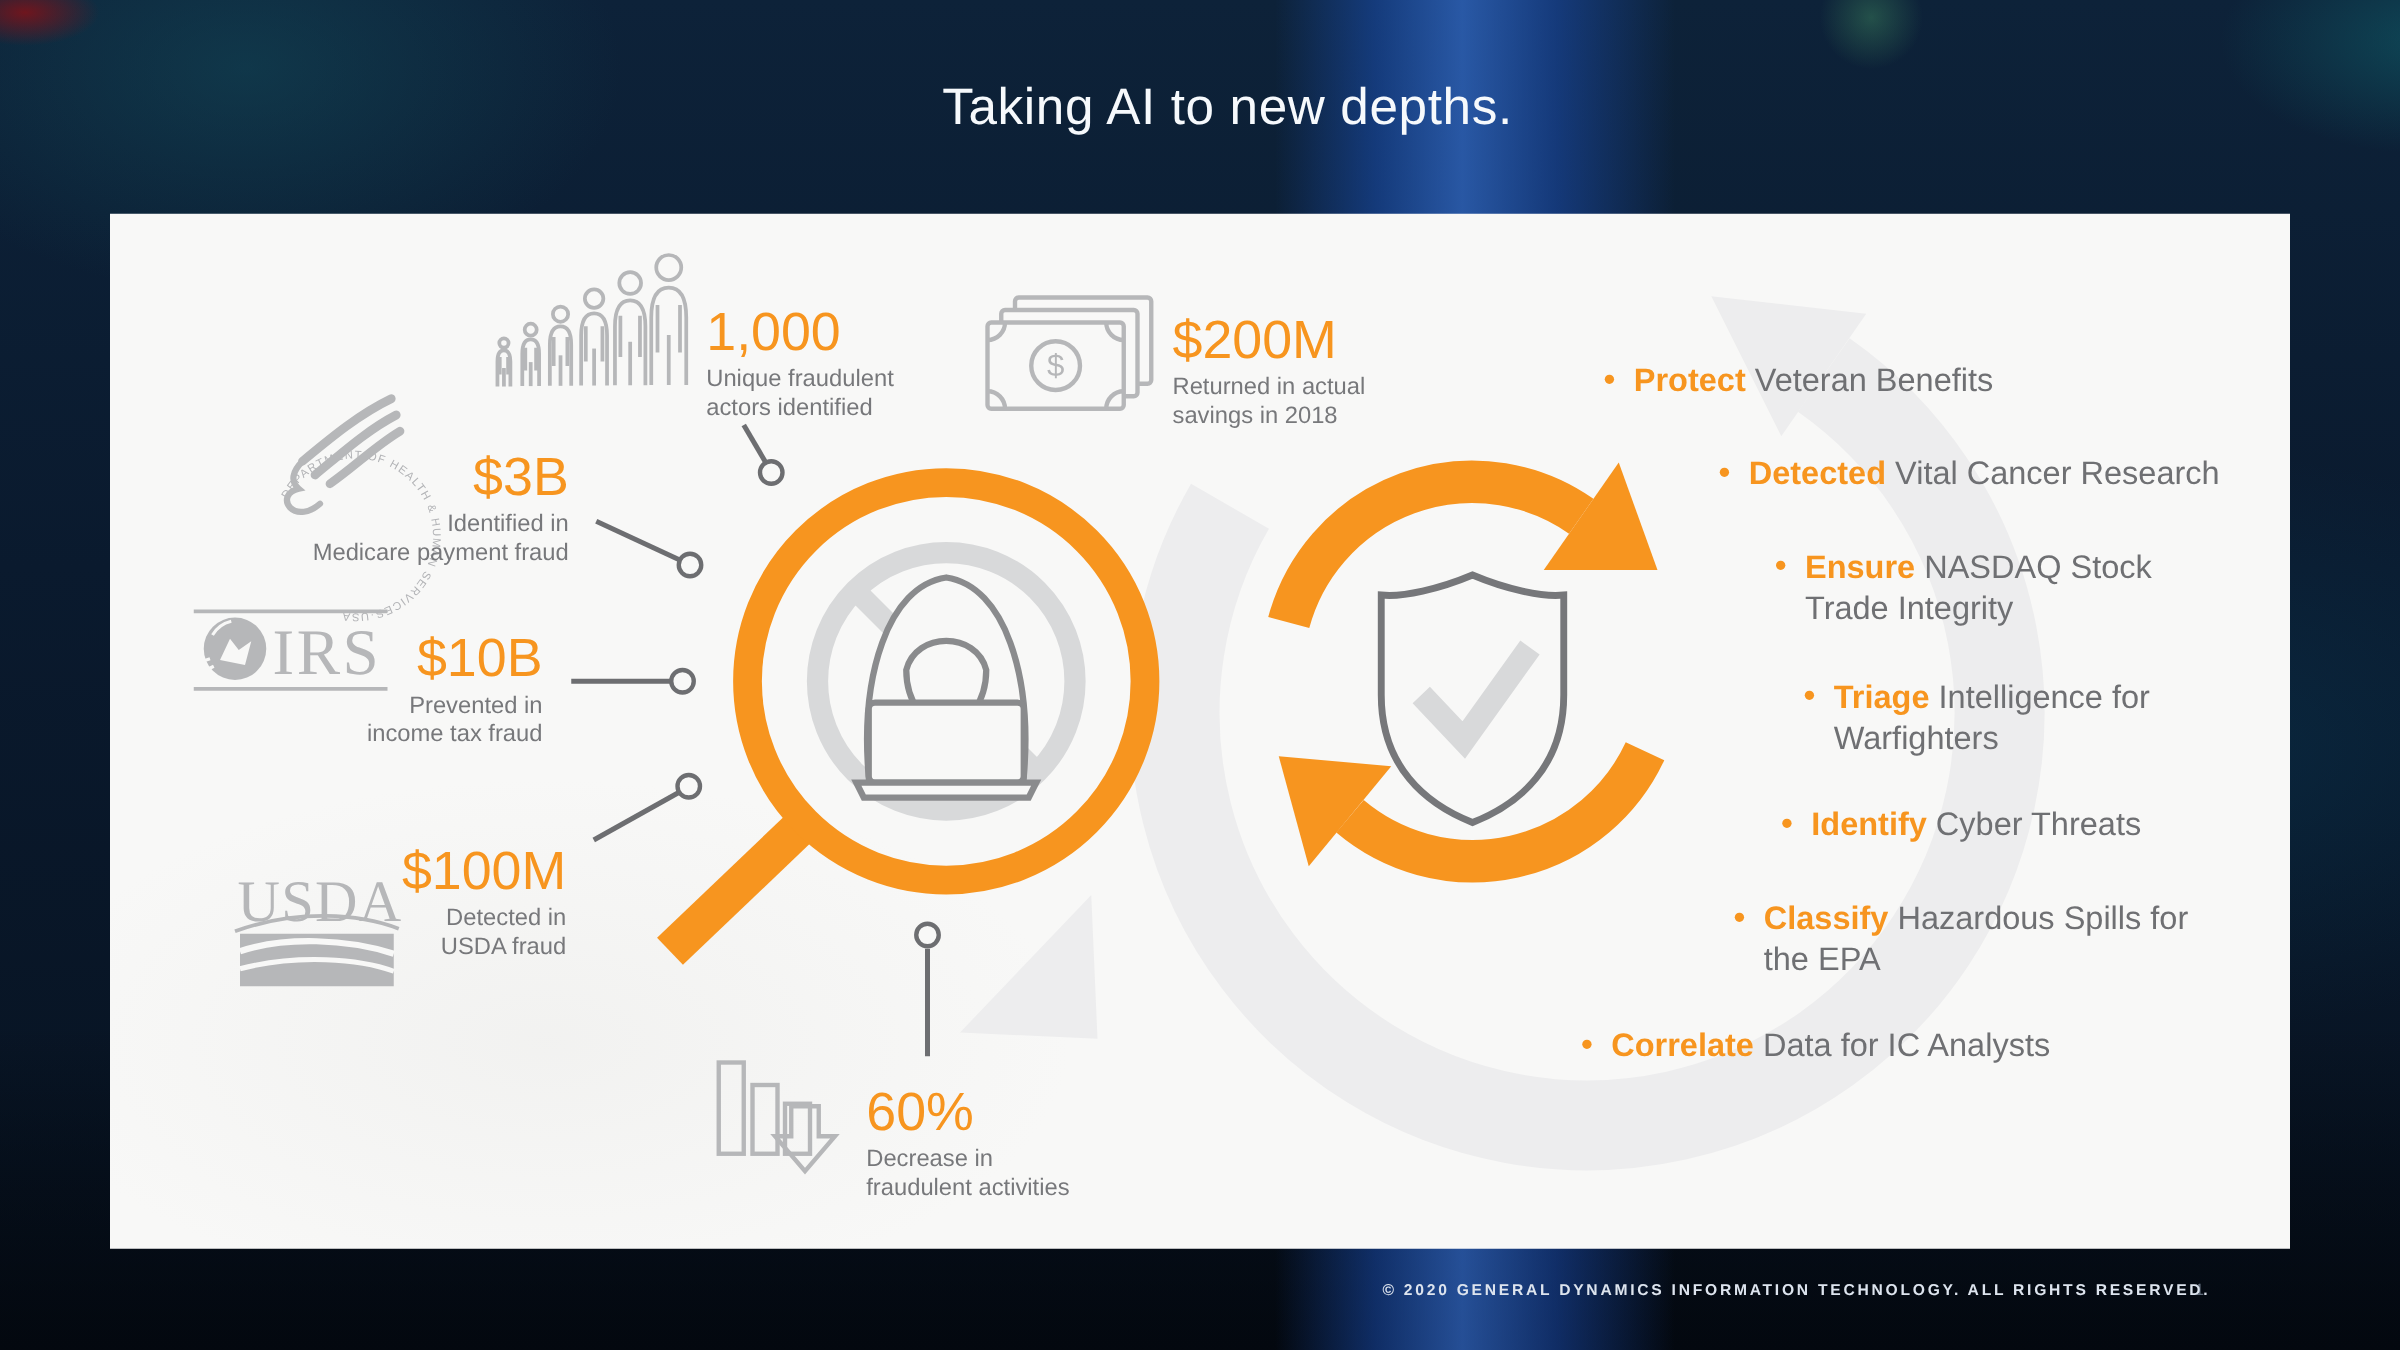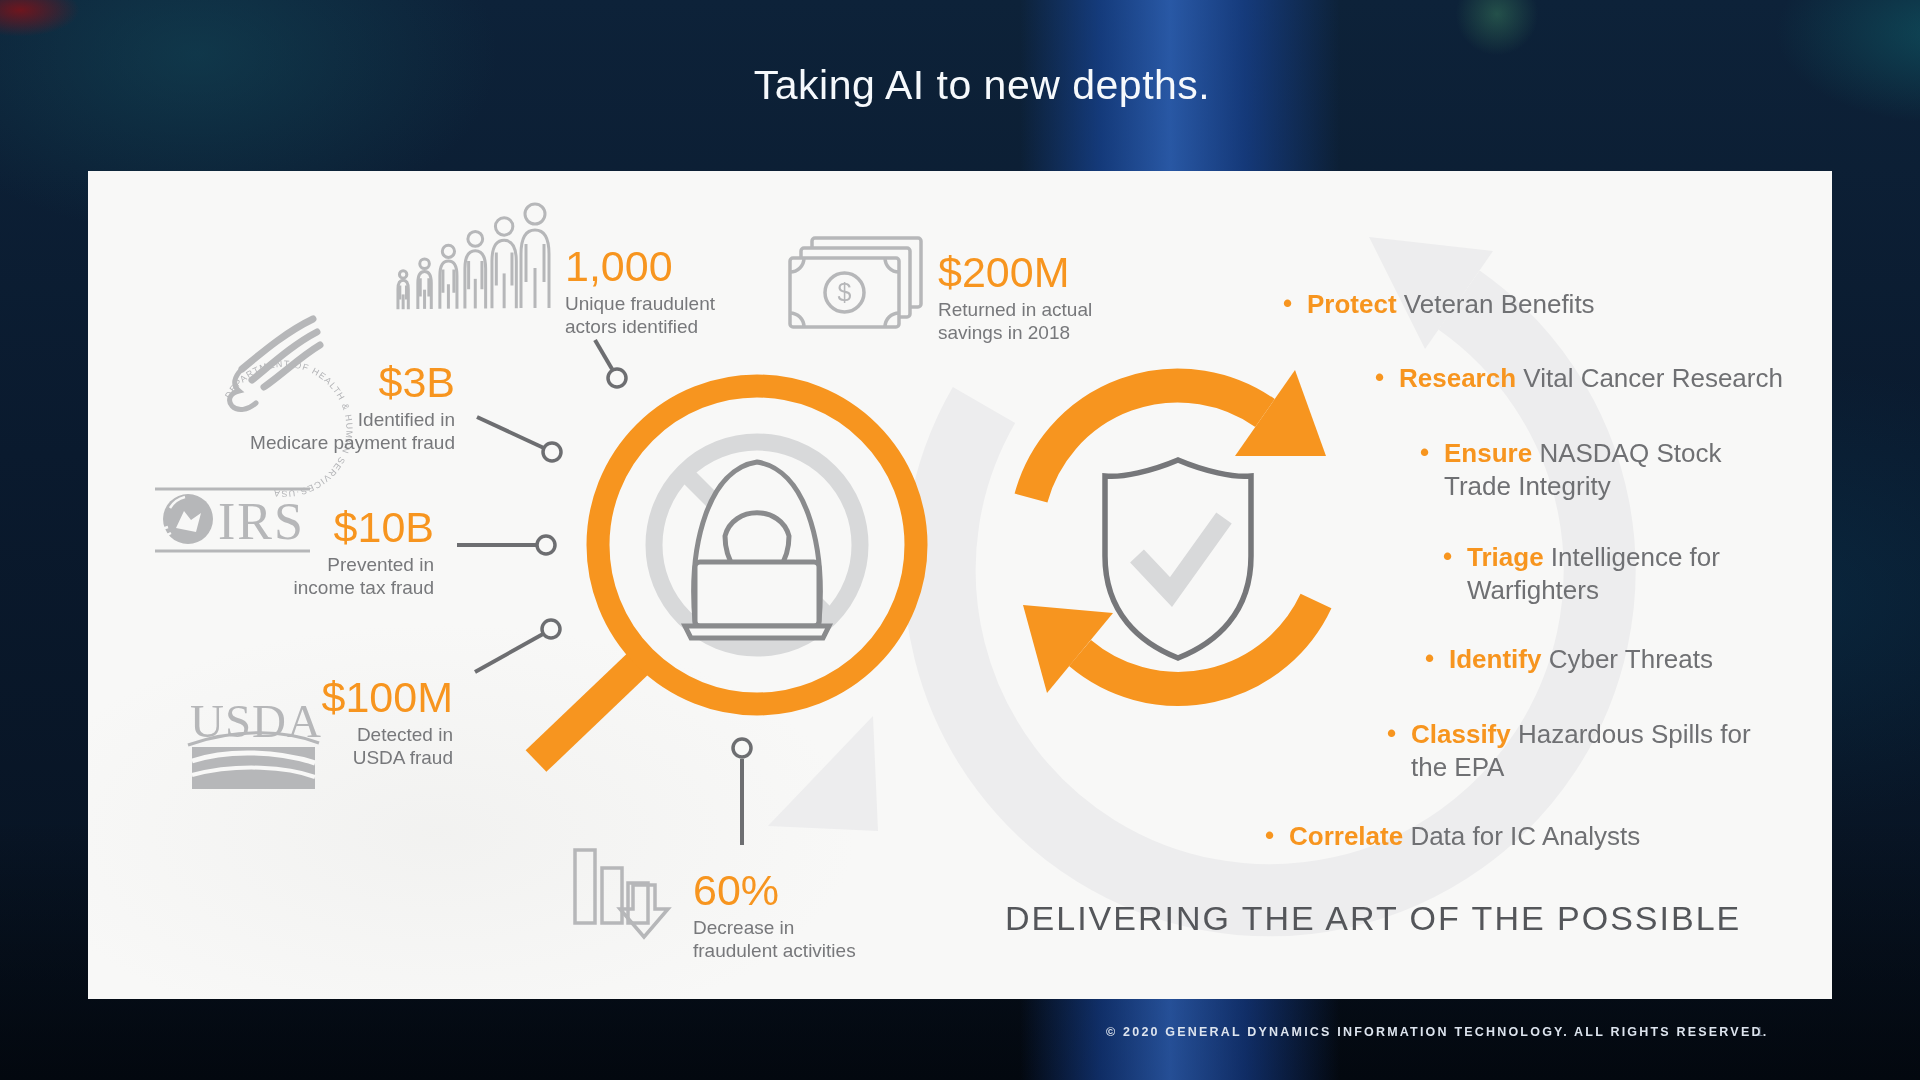"Research" span.kw { text: Research -> Detected }
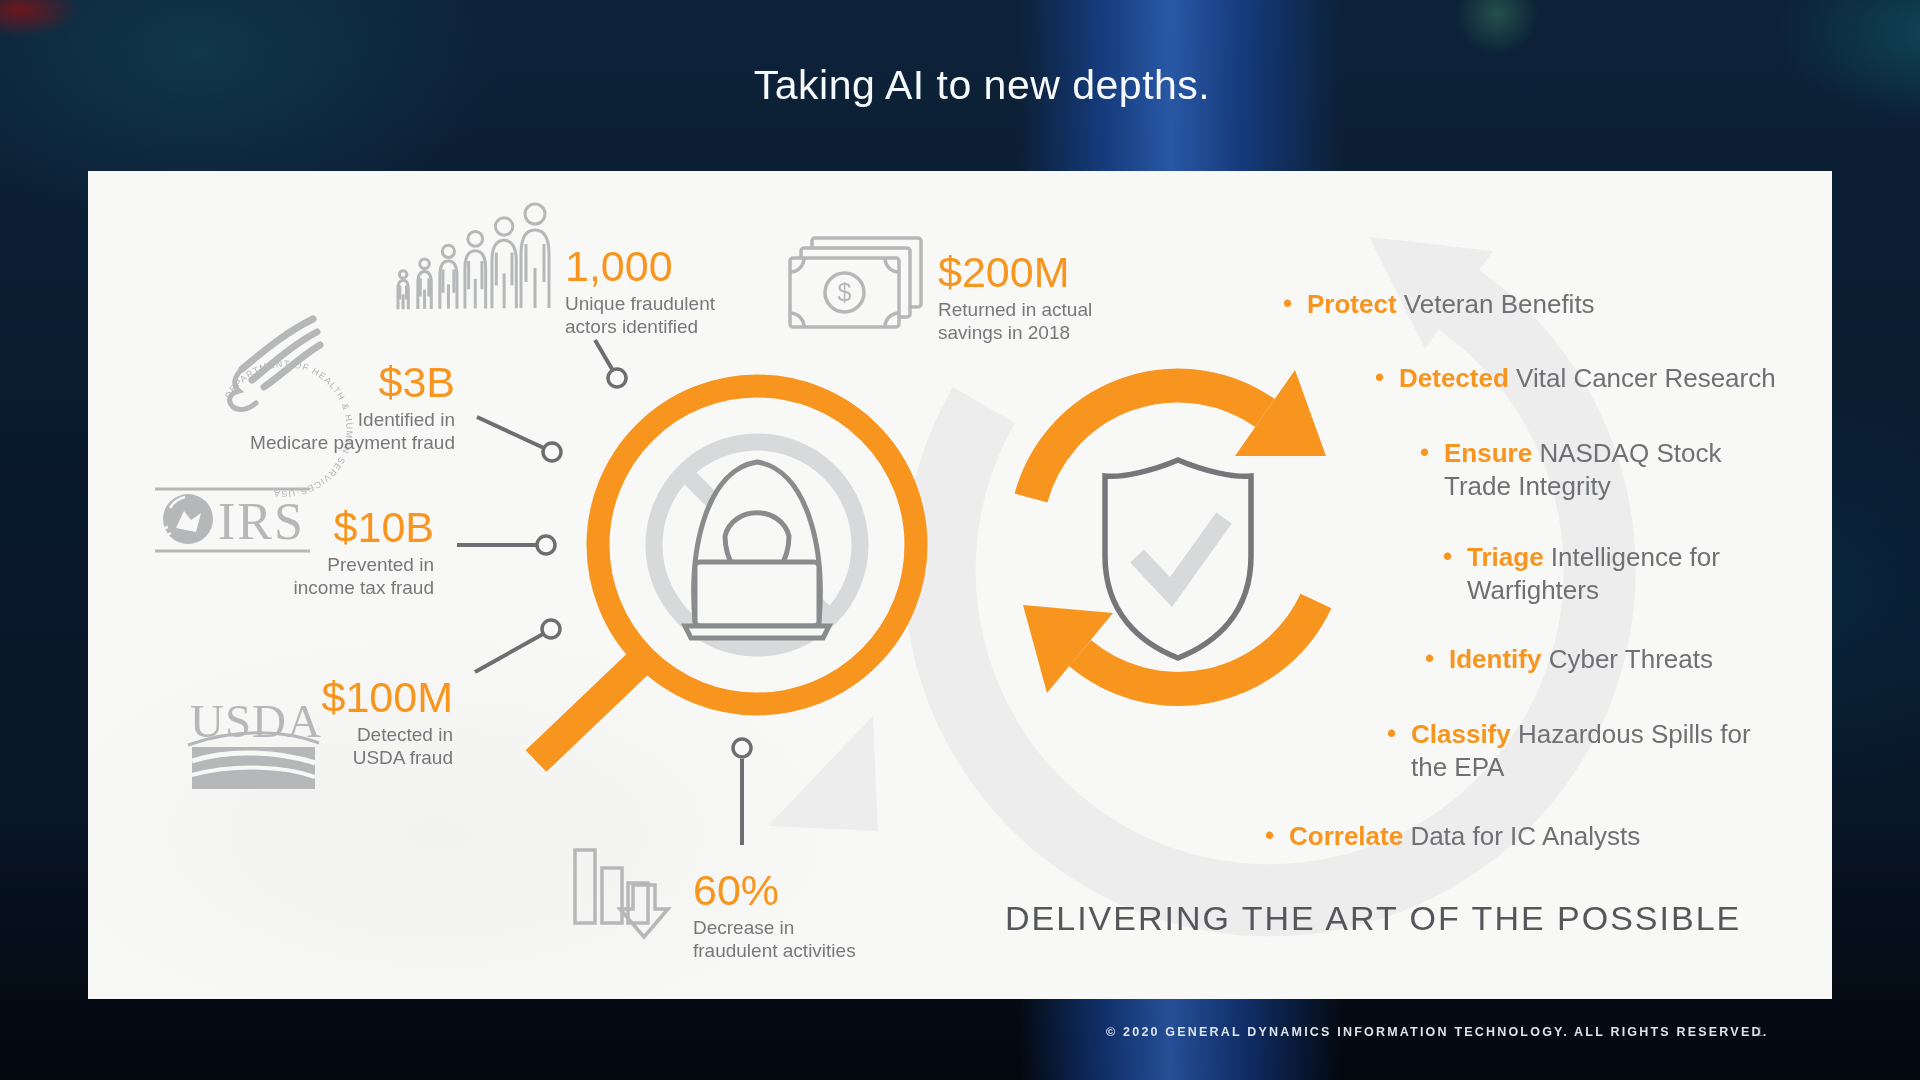"DELIVERING THE ART OF THE" div.tagline { html: <div>DELIVERING THE ART OF THE POSSIBLE</div> -> none }
